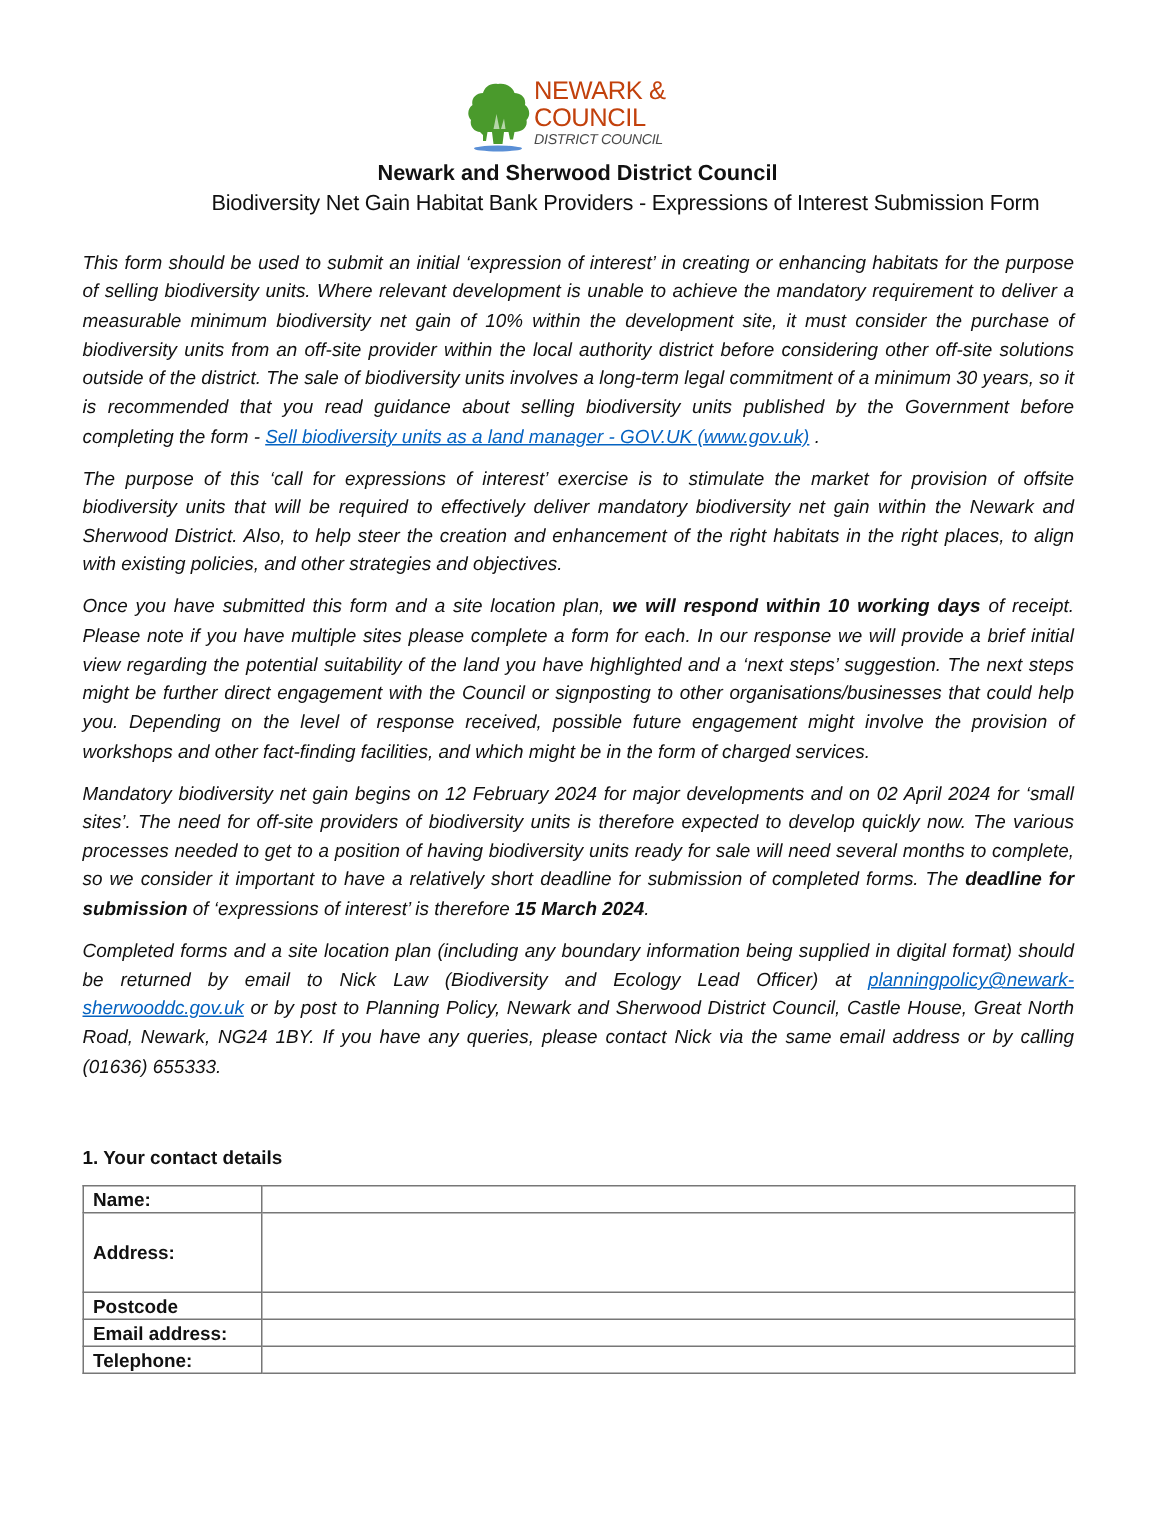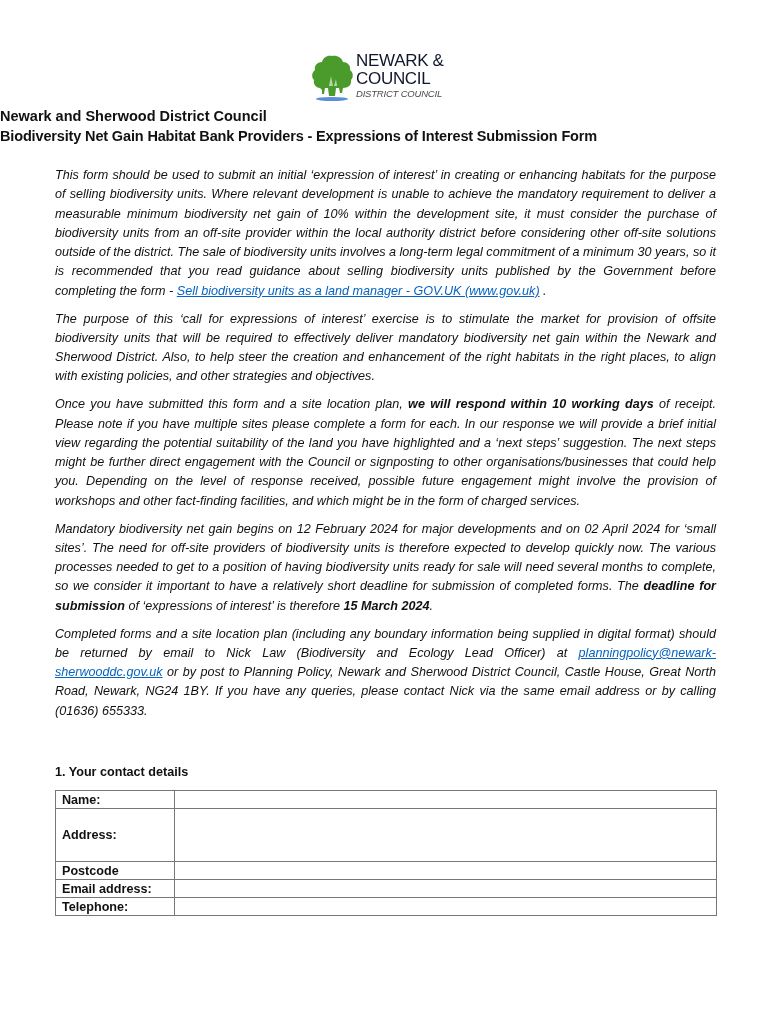"NEWARK &" .logo-l1, .logo-l2 { color: #0f172a -> #c2410c }
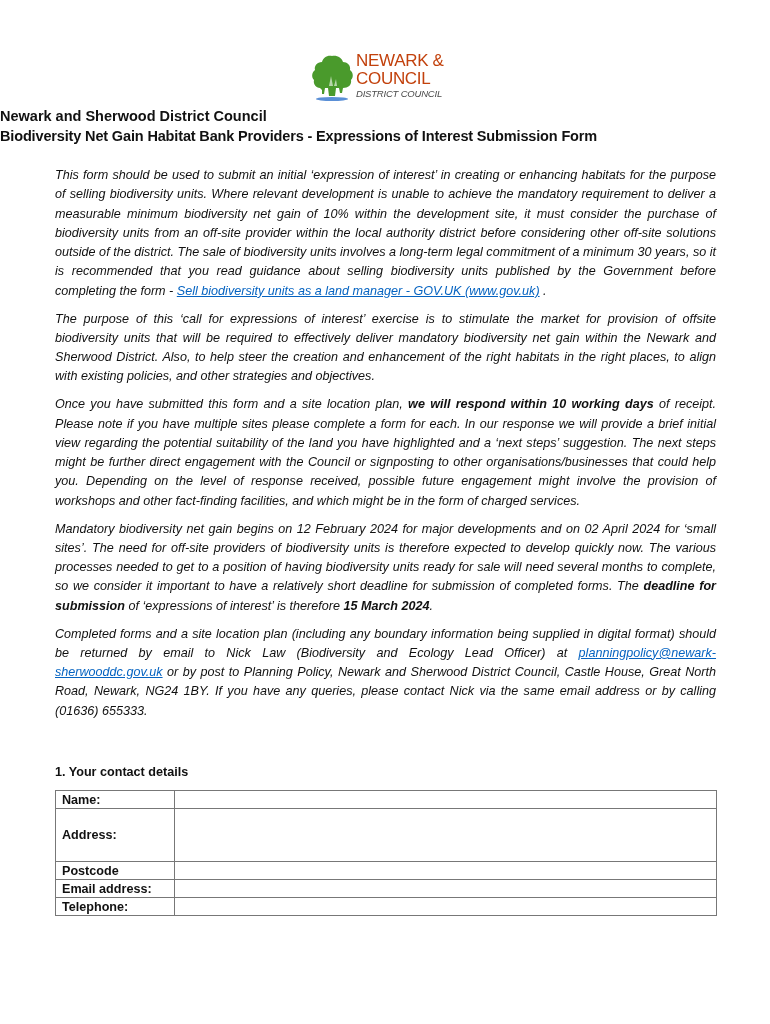"Newark and Sherwood District Council" .title1 { text-align: none -> center }
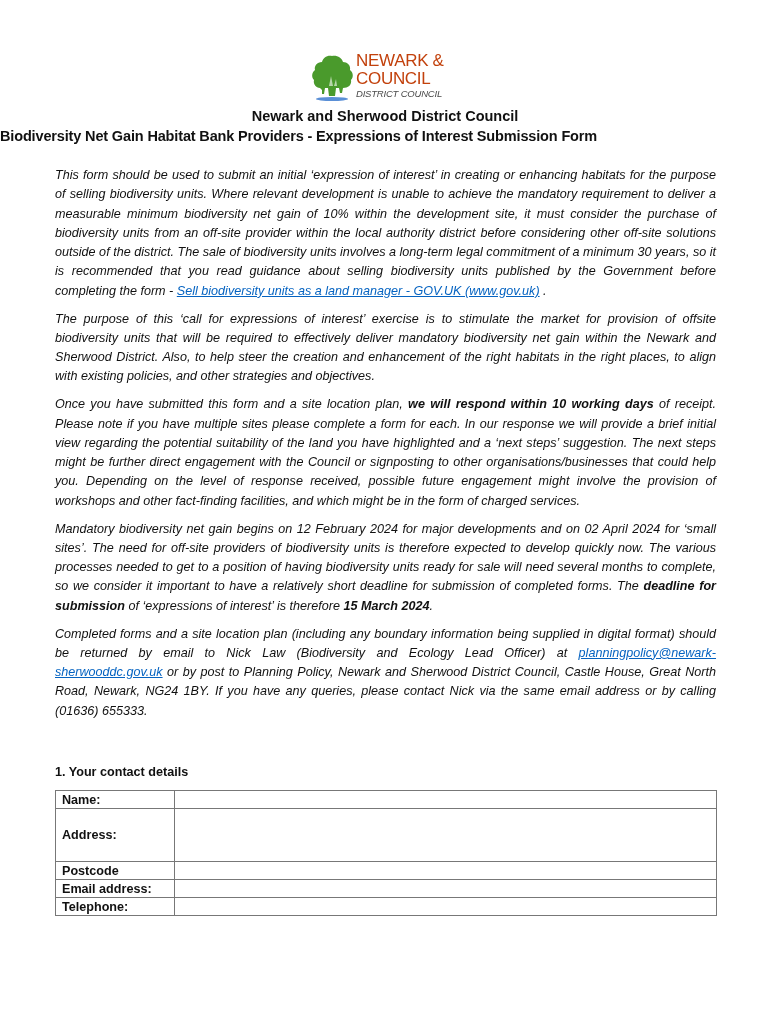"Biodiversity Net Gain Habitat Bank" .title2 { font-weight: bold -> normal; text-align: left -> right }
